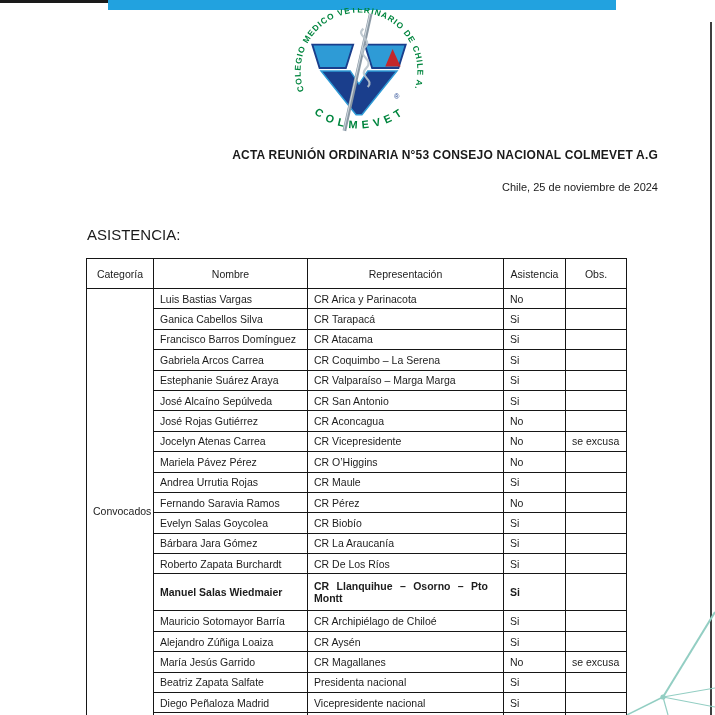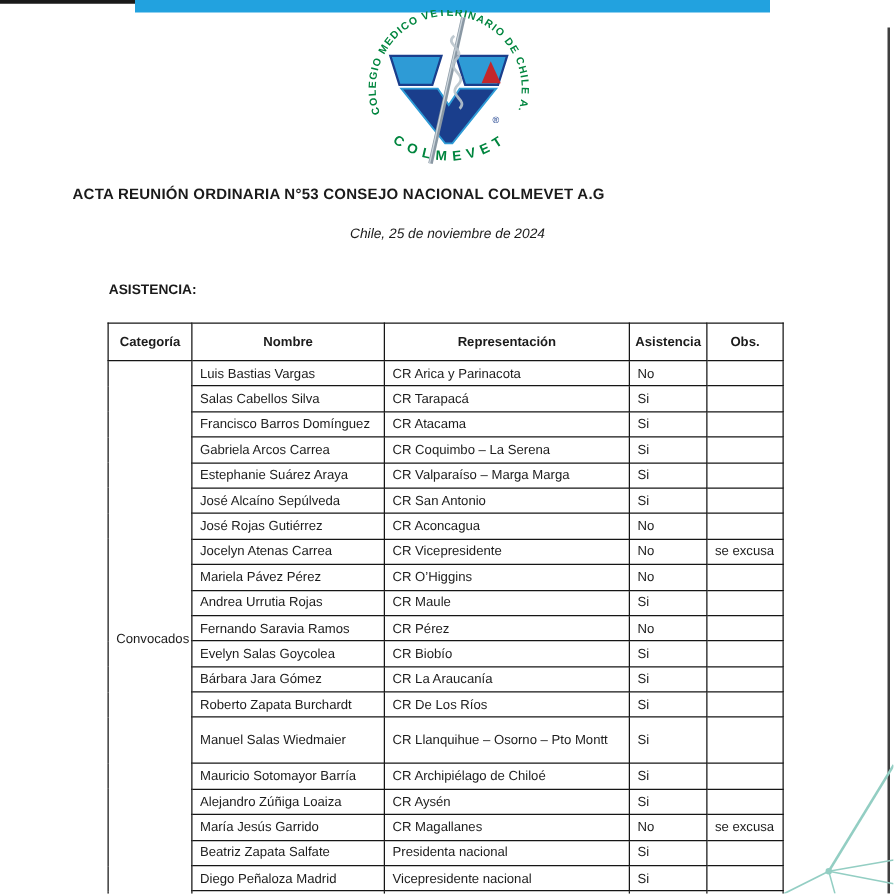"ACTA REUNIÓN ORDINARIA N°53 CONSEJO" .doc-title { text-align: left -> right }
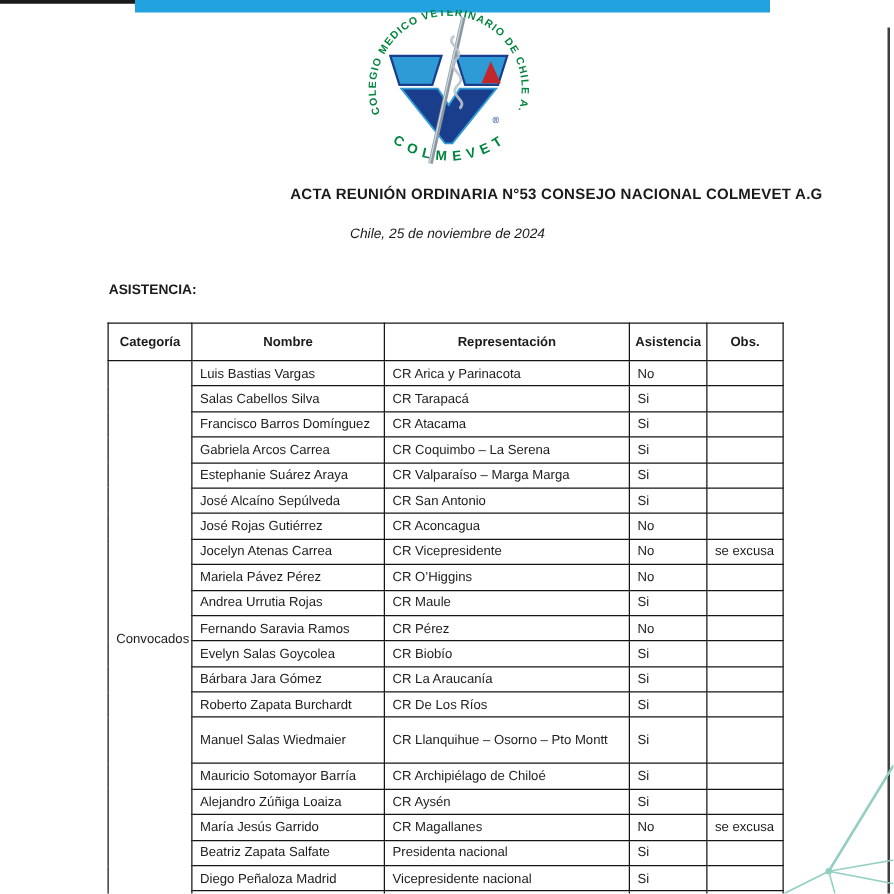"Chile, 25 de noviembre de" .doc-date { font-style: italic -> none; text-align: center -> right }
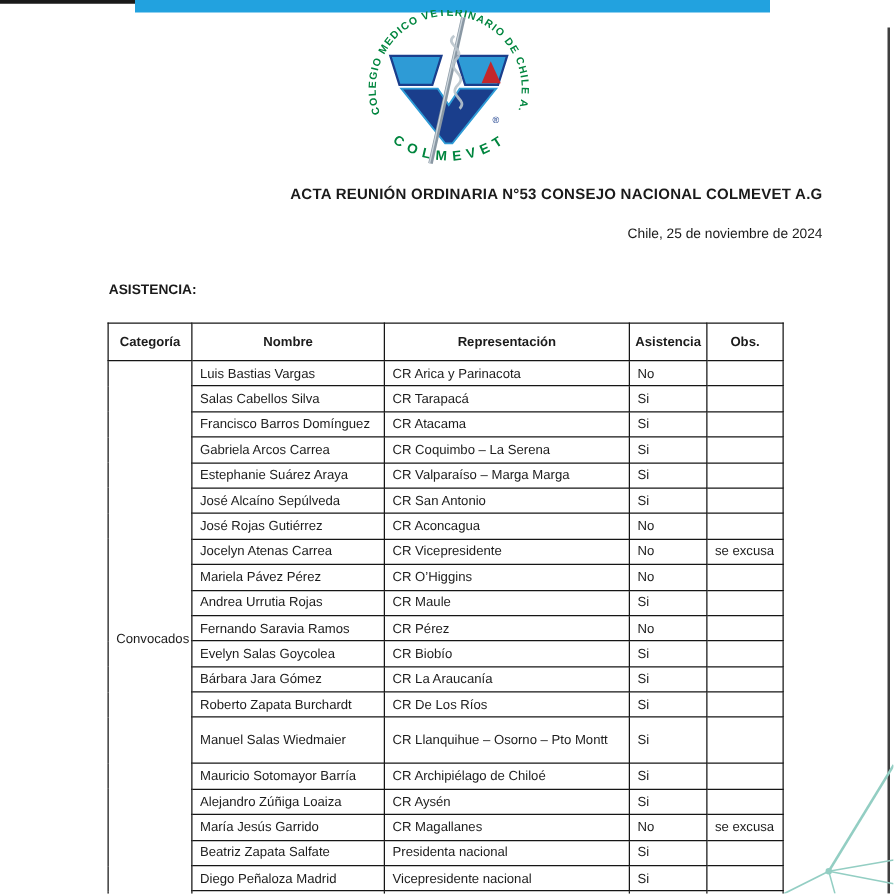"ASISTENCIA:" .section-heading { font-size: 11px -> 15px; font-weight: bold -> normal }
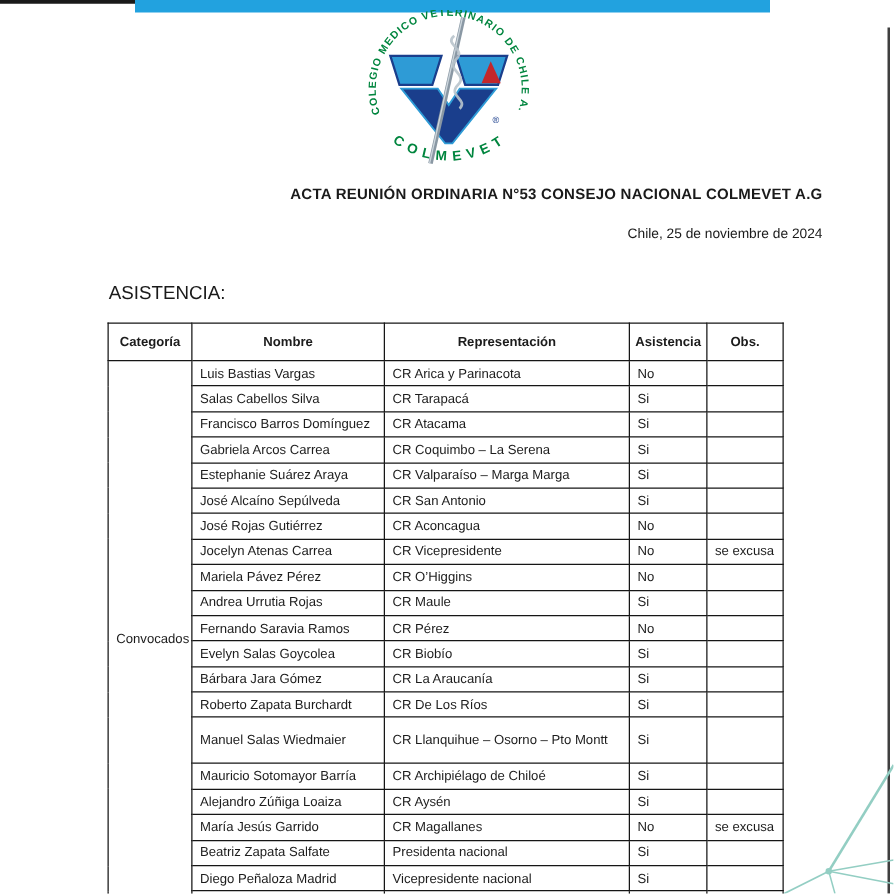"Categoría" table.acta th { font-weight: 700 -> 400 }
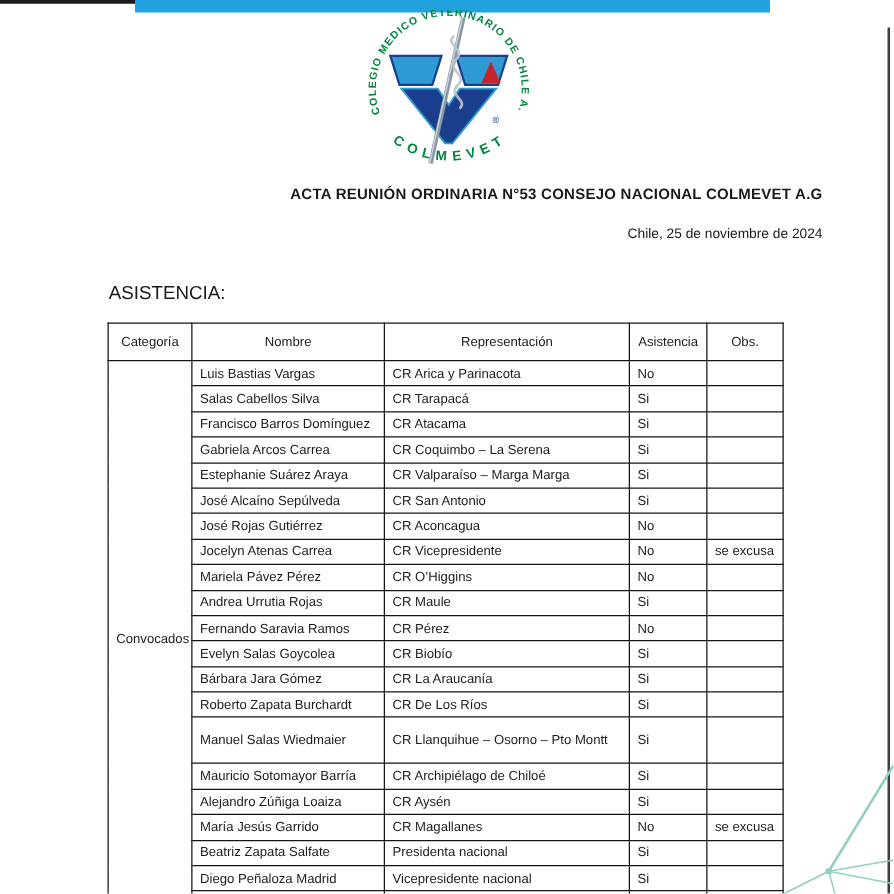"Salas Cabellos Silva" td.nombre { text: Salas -> Ganica }
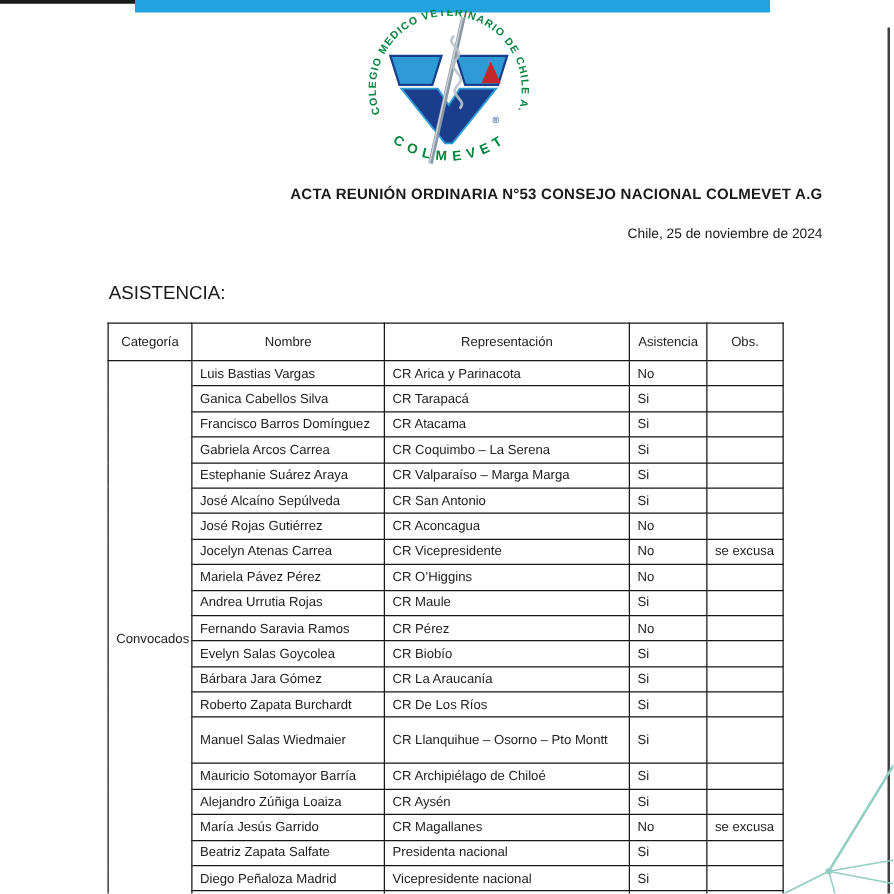"Manuel Salas Wiedmaier" table.acta tr.tall td { font-weight: none -> bold }
